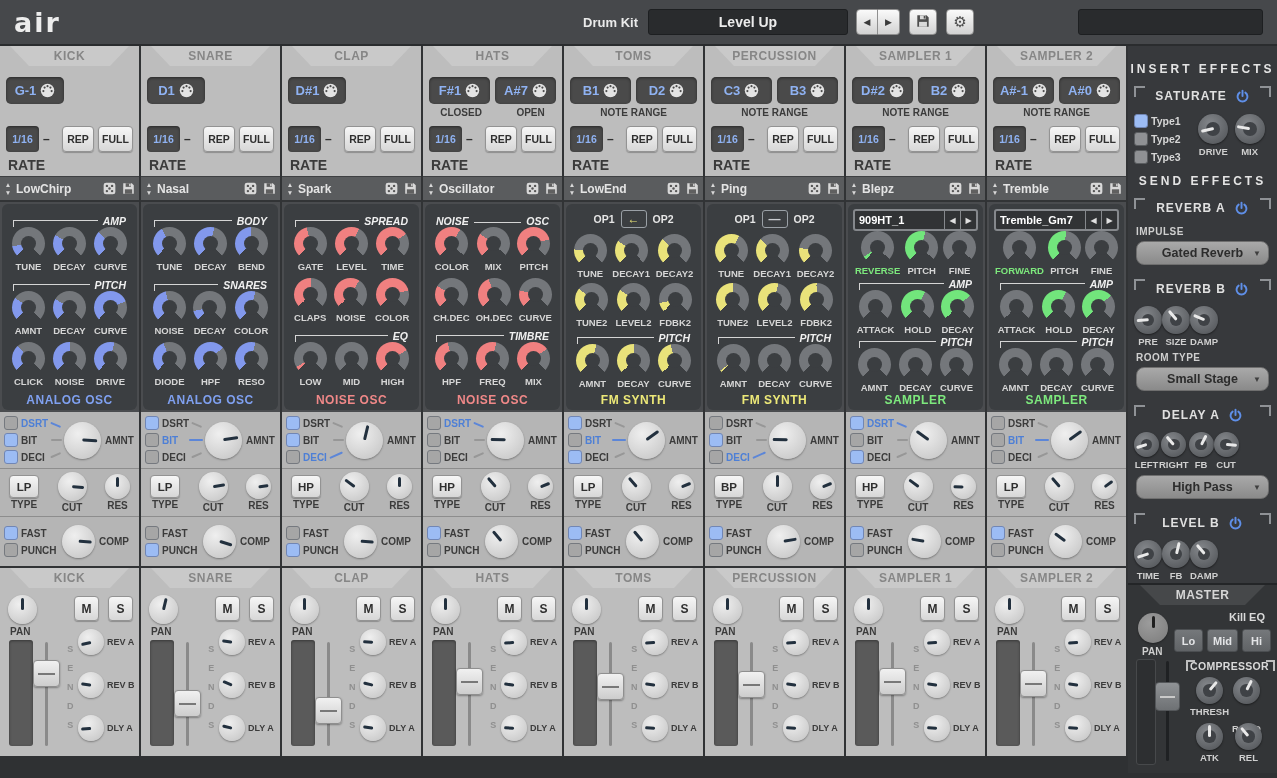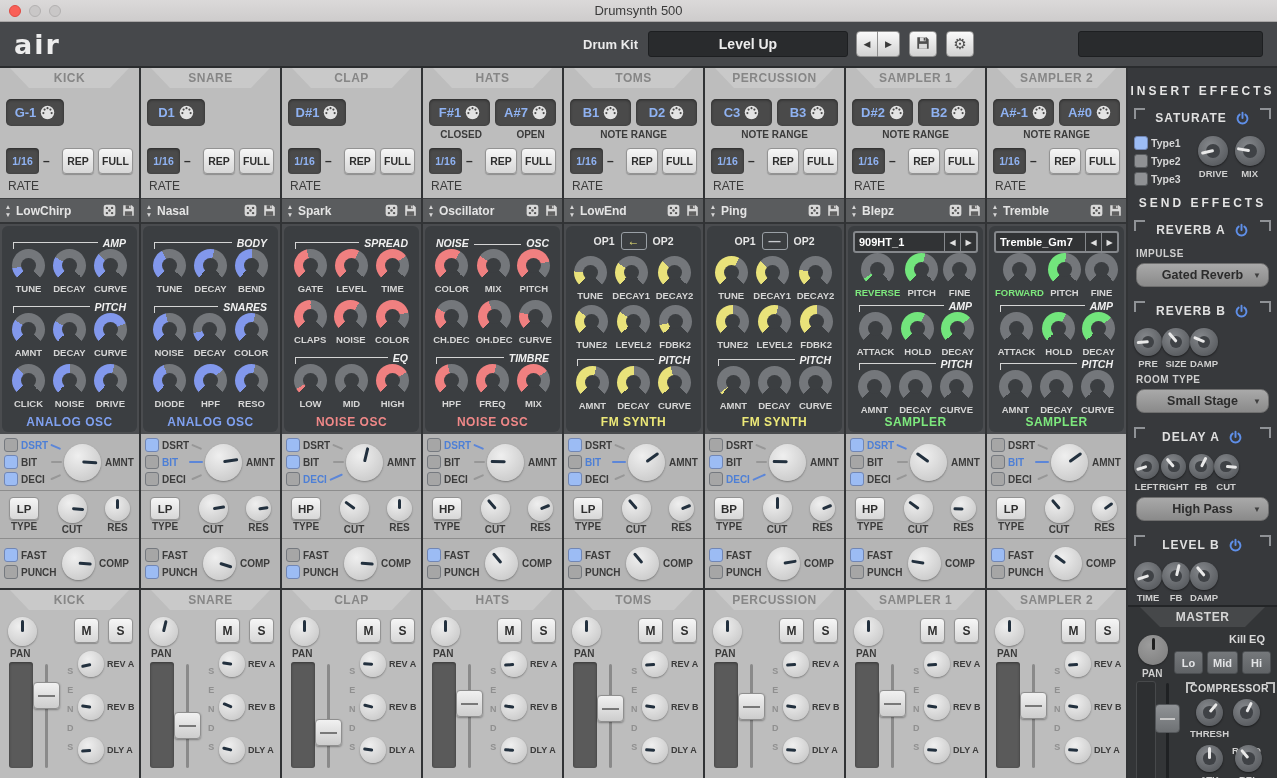"Drumsynth 500" div.titlebar { html: <div> <div> <div></div> <div></div> <div></div> </div> <div>Drumsynth 500</div> </div> -> none }
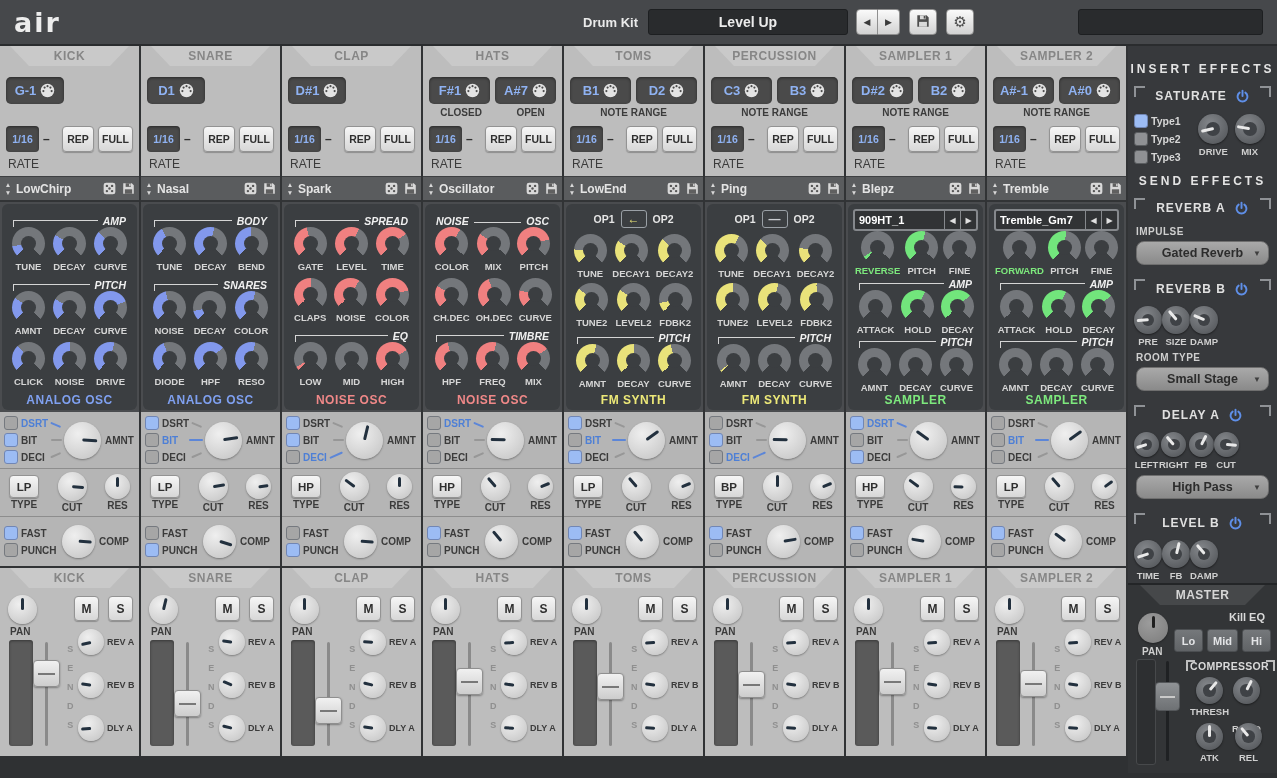"RATE" .ratelabel { font-size: 12px -> 14px; font-weight: normal -> bold }
